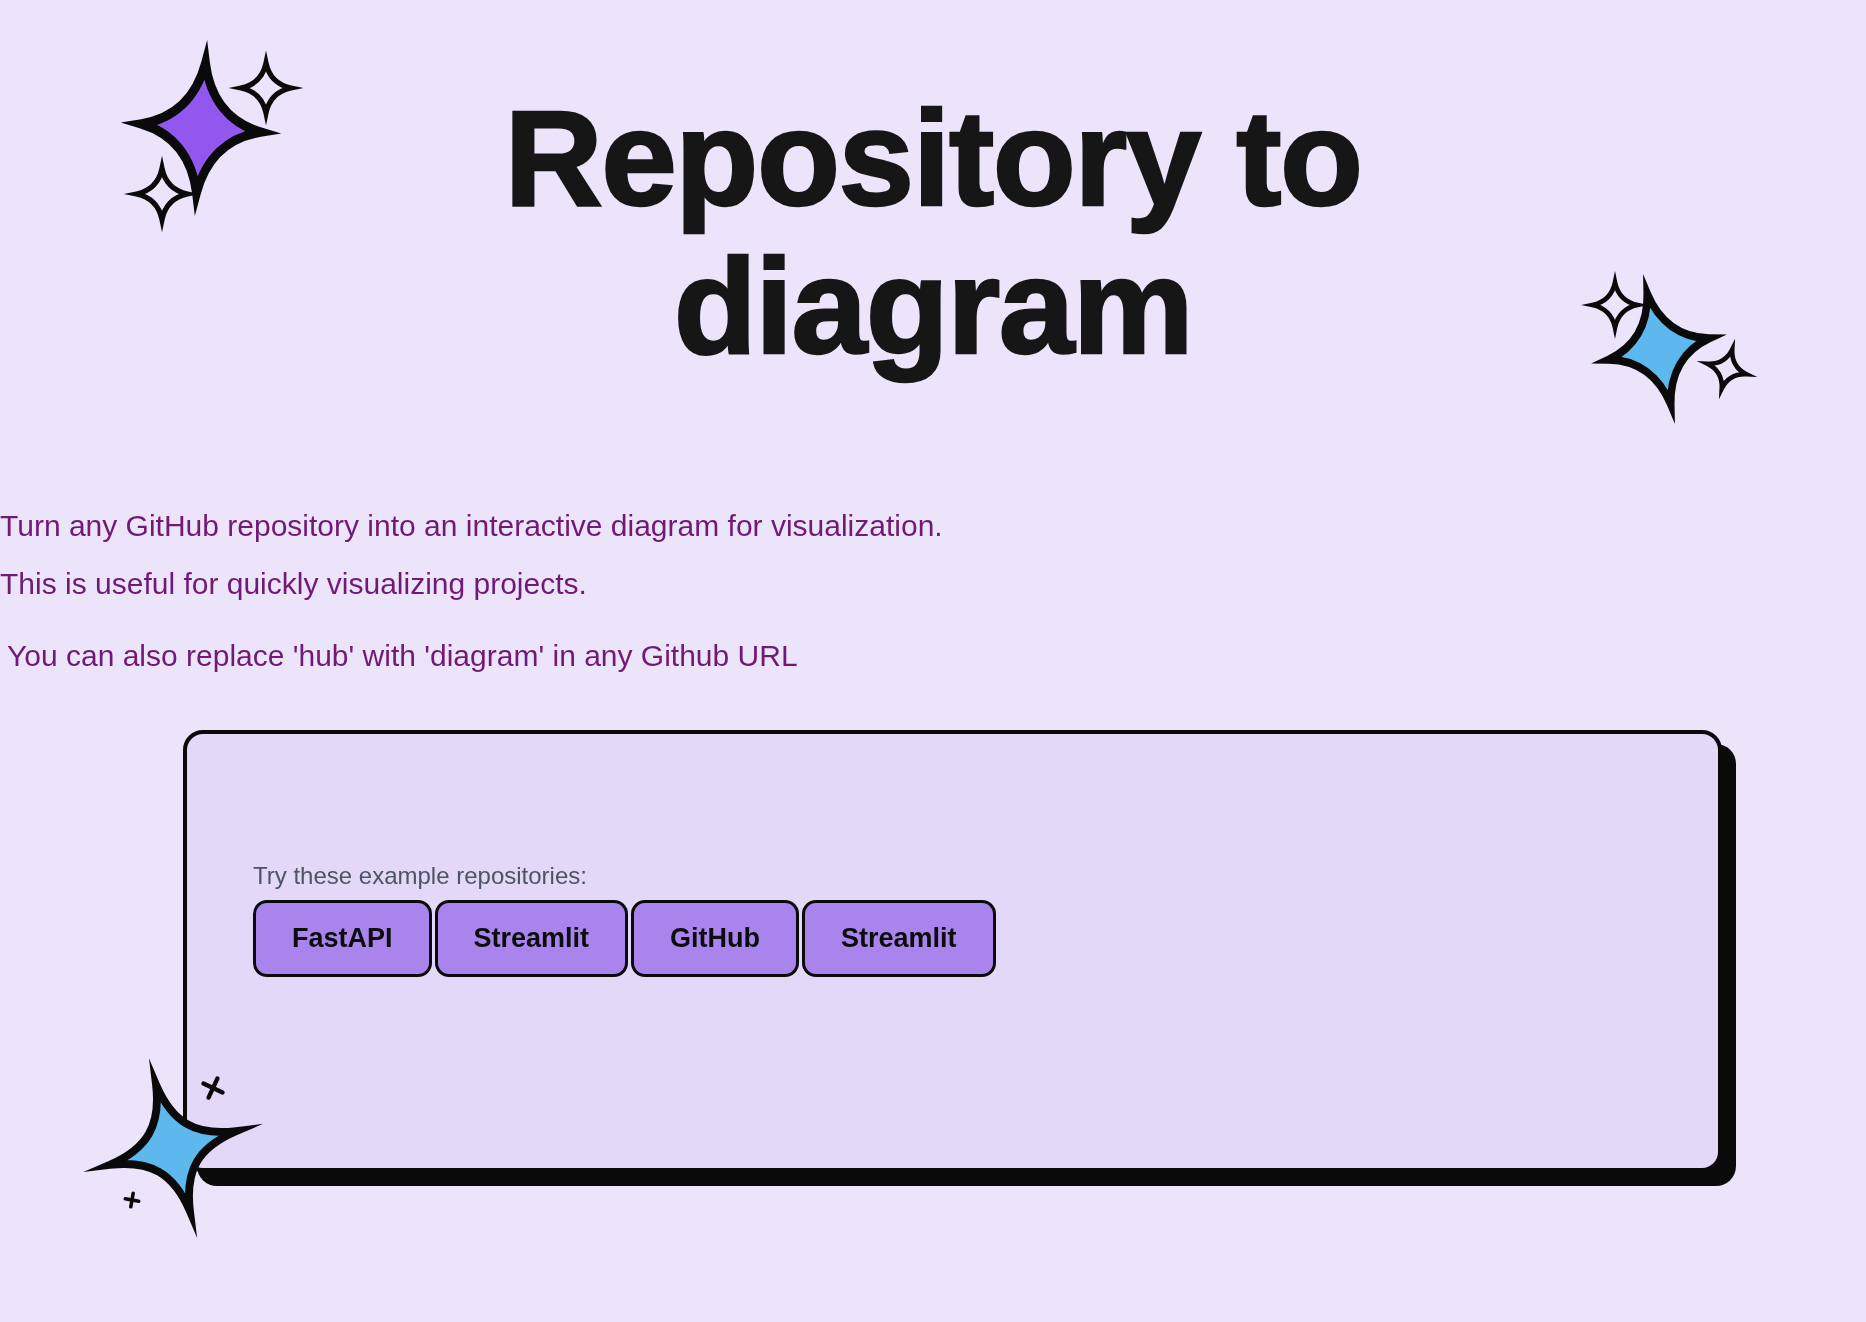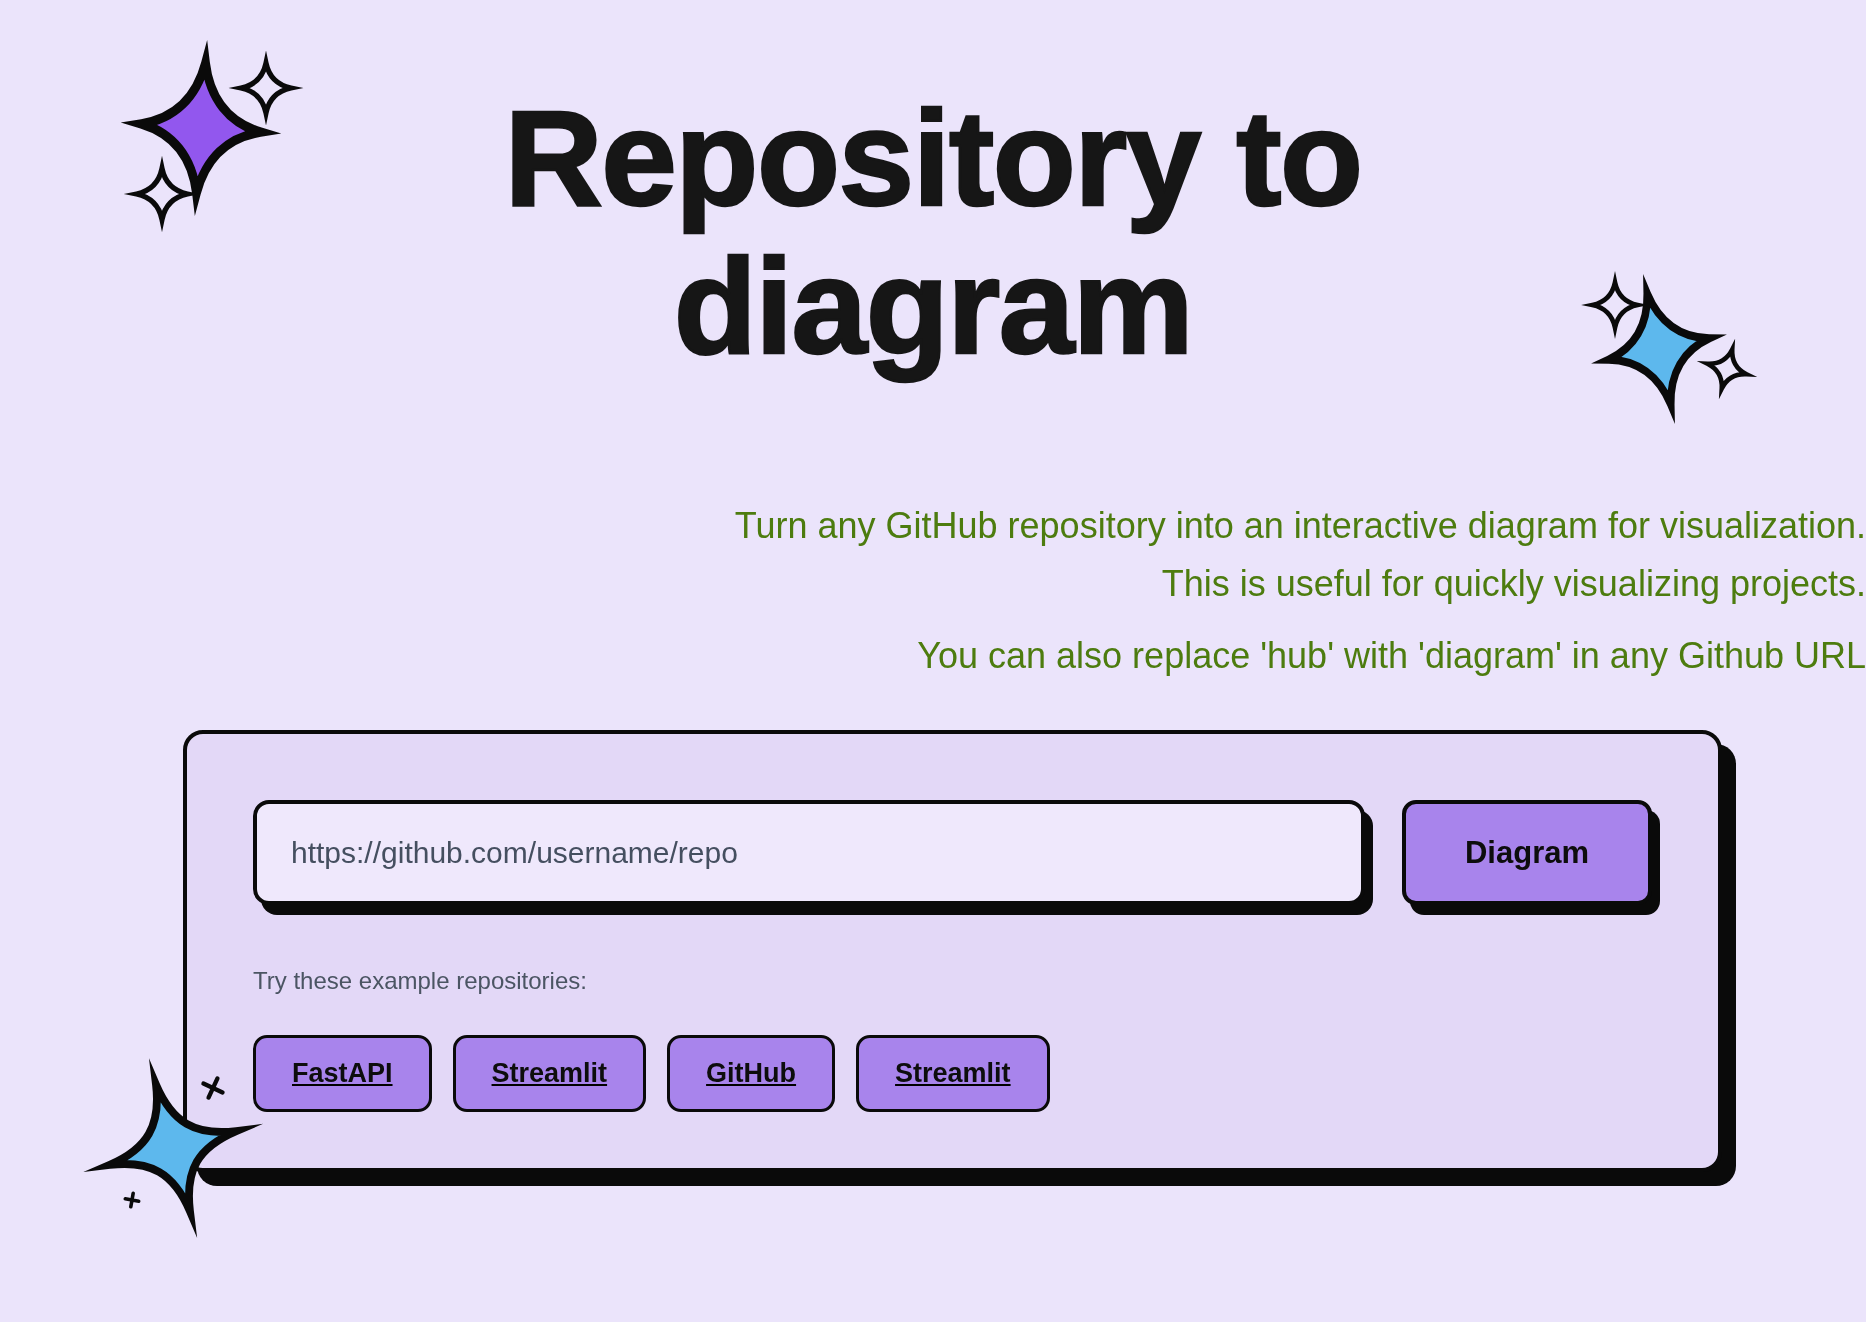"Turn any GitHub repository into" .subtitle { color: #4d7c0f -> #701a75; font-size: 36px -> 30px; text-align: right -> left }
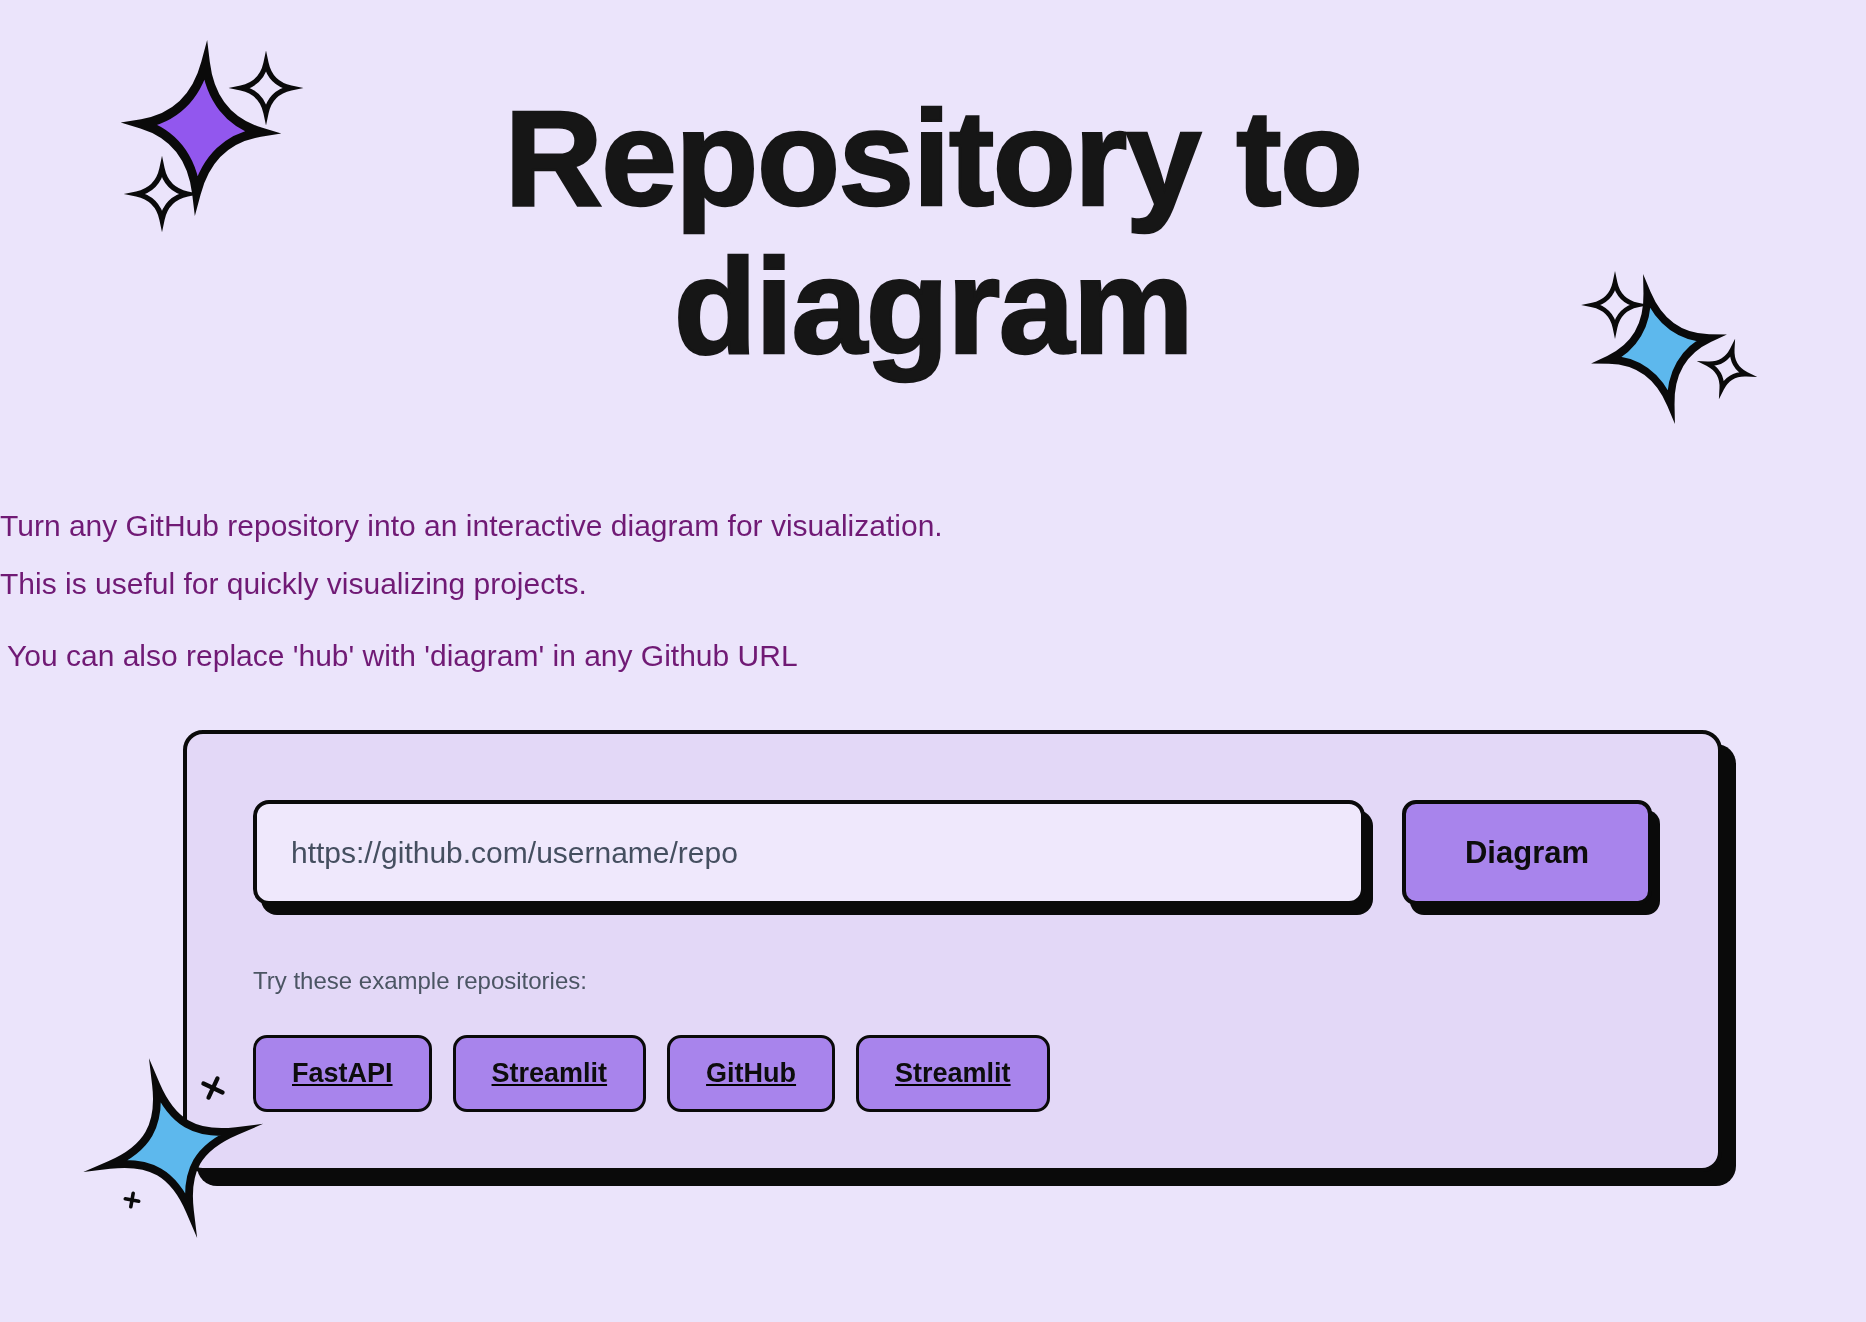"https://github.com/username/repo" div.form-row { html: <div> <input> <button>Diagram</button> </div> -> none }
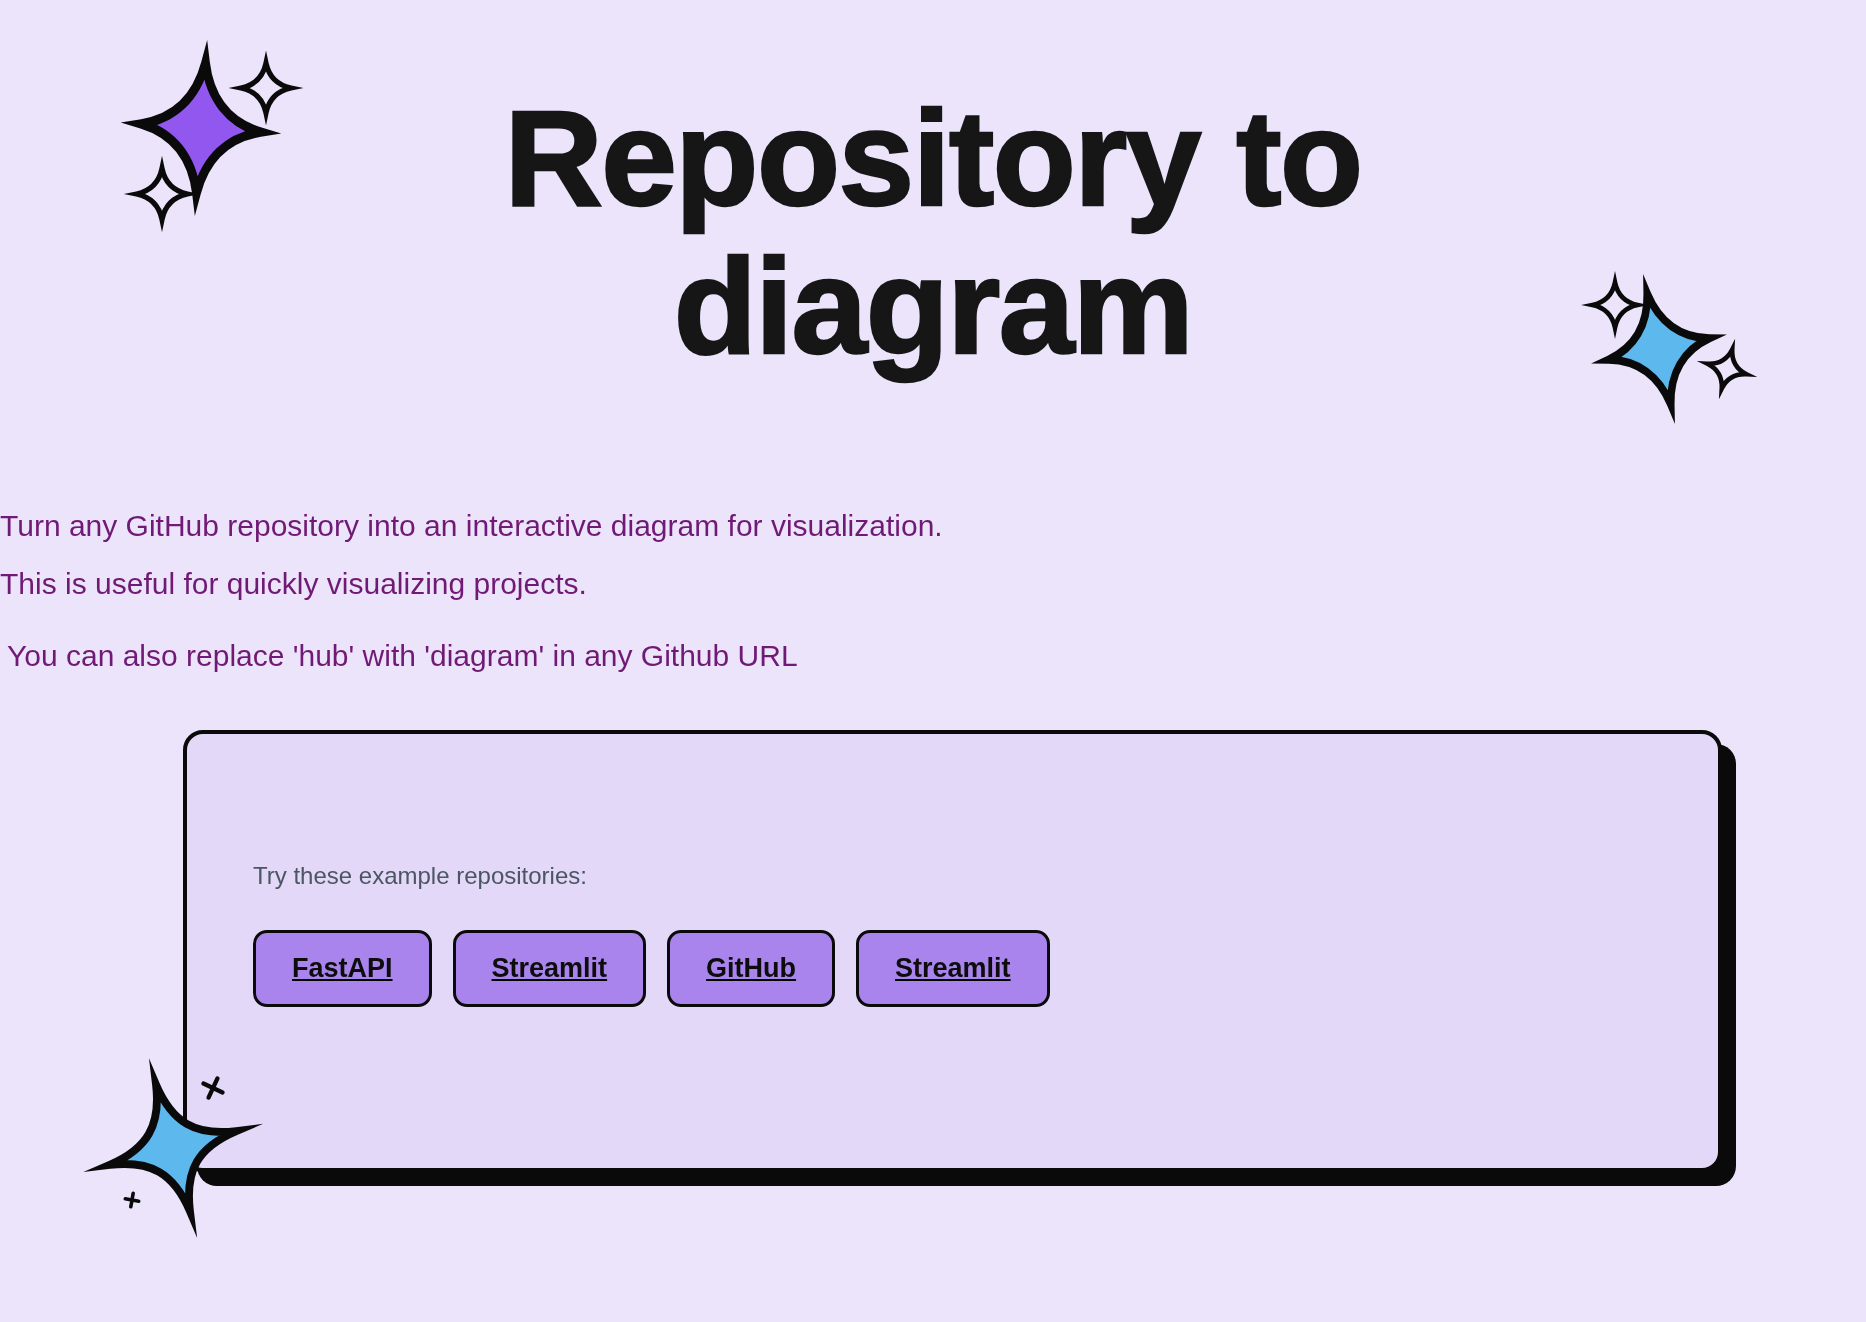"FastAPI" .examples-row { gap: 21px -> 3px; margin-top: 40px -> 10px; text-decoration: underline -> none }
